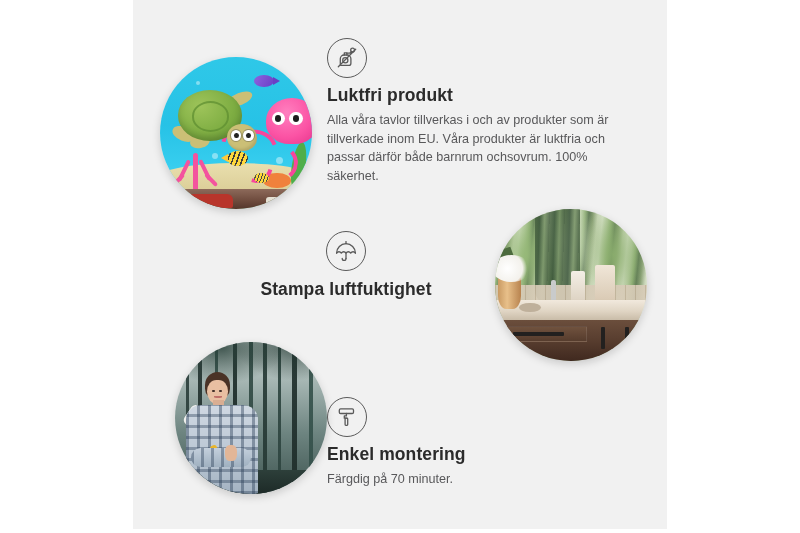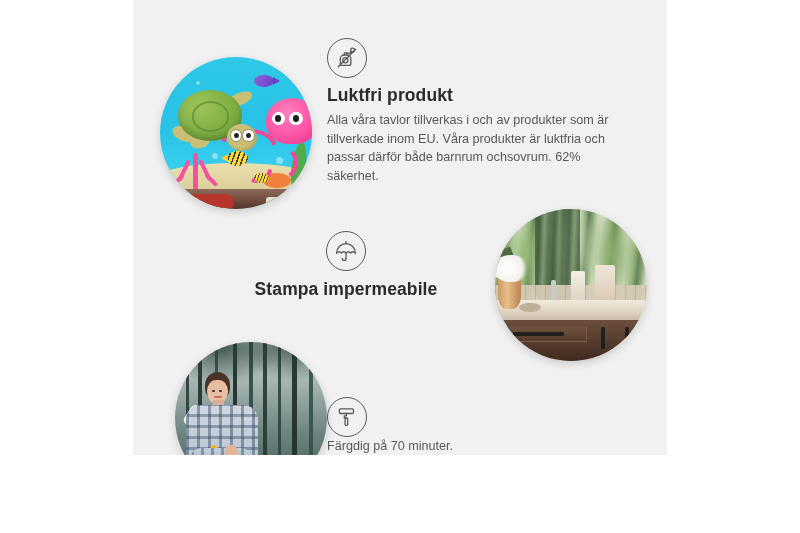"Luktfri produkt" #canvas { height: 455px -> 529px }
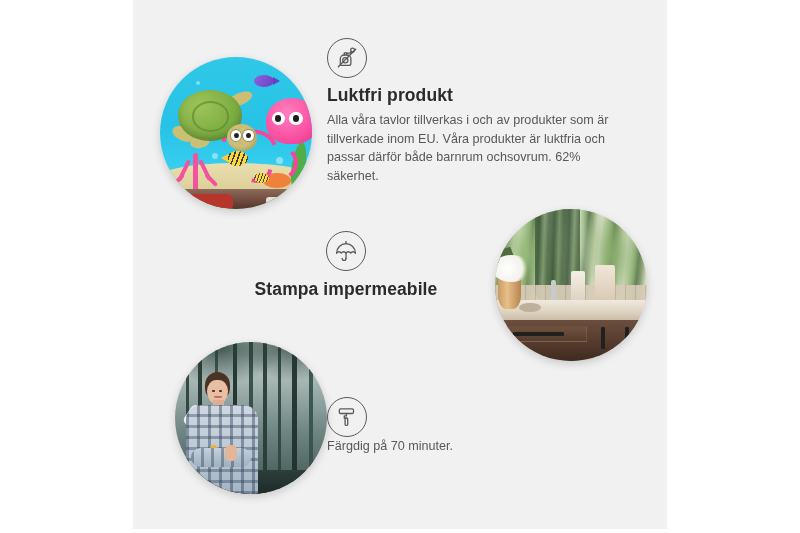"Alla våra tavlor tillverkas i" p { text: 62% -> 100% }
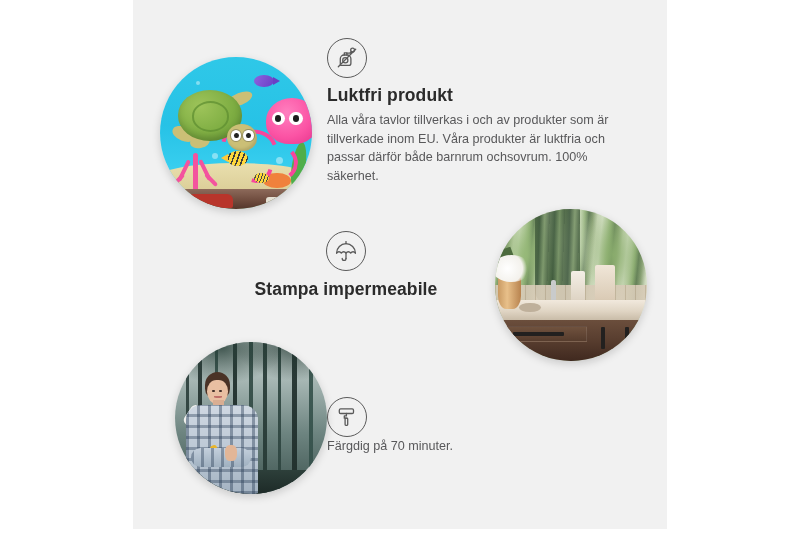"Stampa impermeabile" h3 { text: impermeabile -> luftfuktighet }
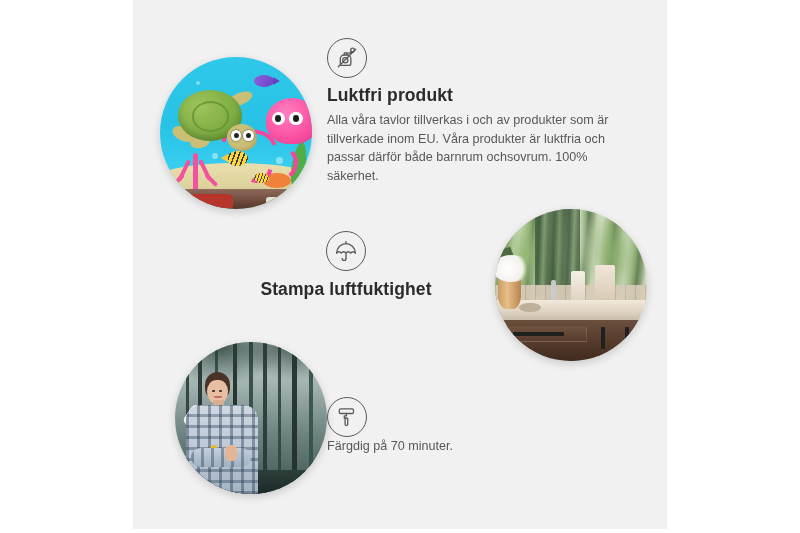"Enkel montering" h3 { html: none -> <h3>Enkel montering</h3> }
